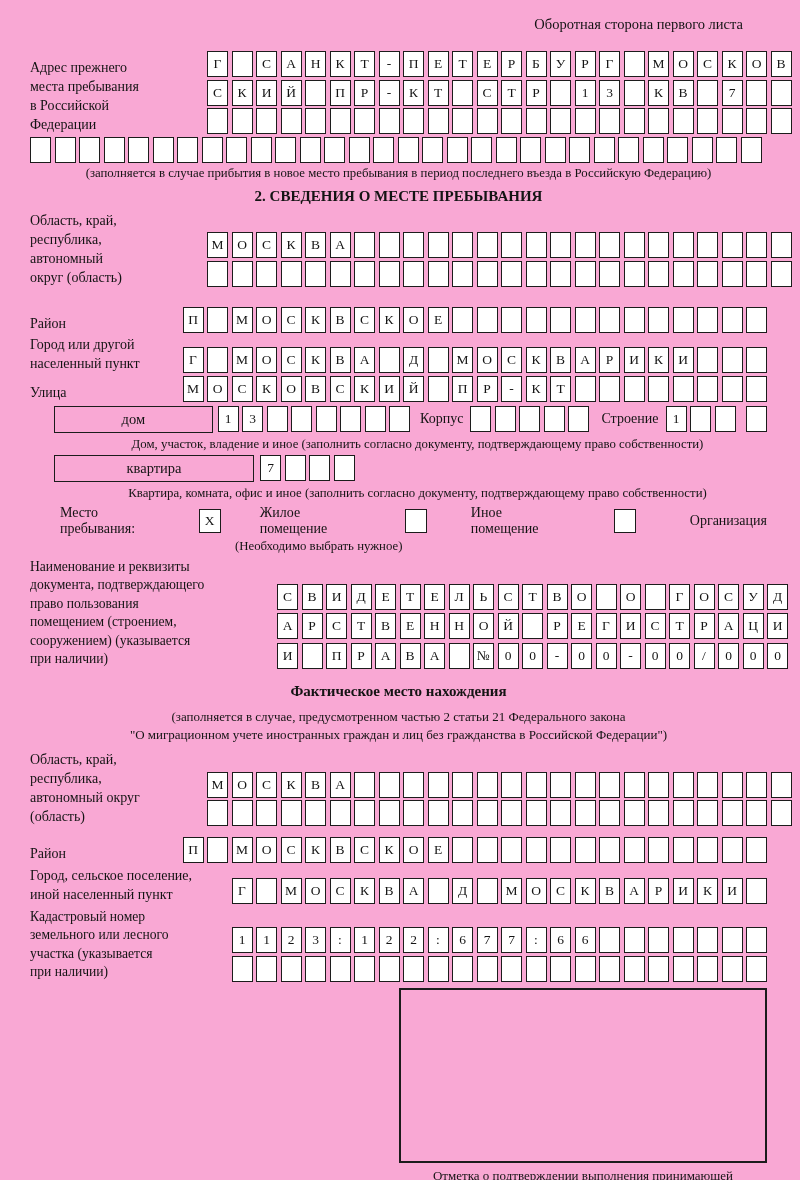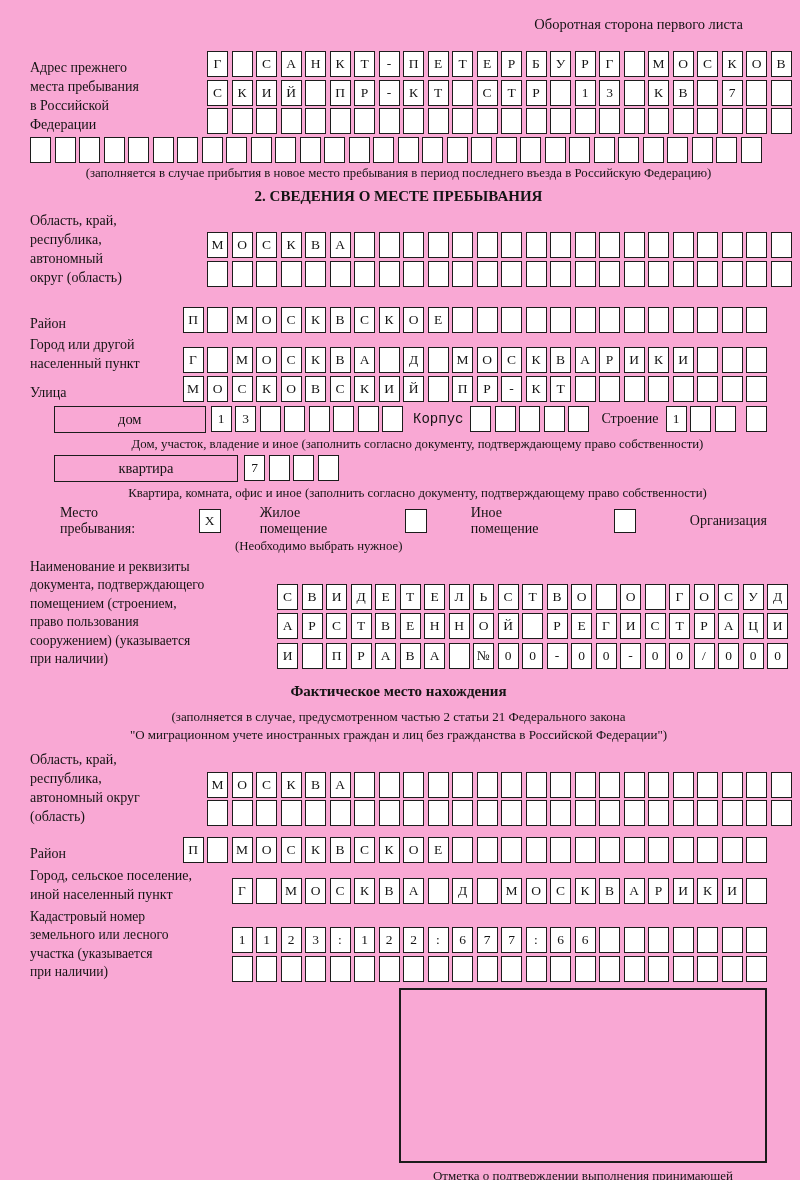"Корпус" span.opt-label { font-family: Liberation Mono, monospace -> none }
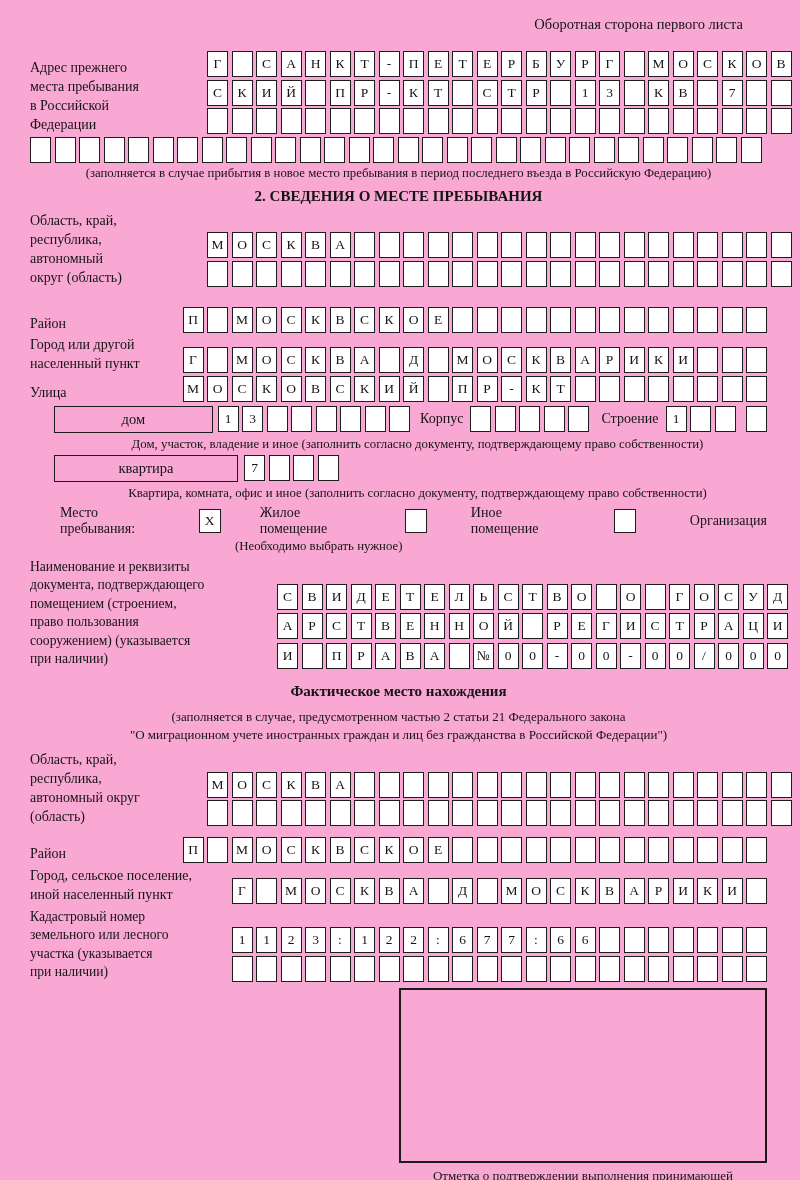"квартира" div.named-field { width: 184px -> 200px }
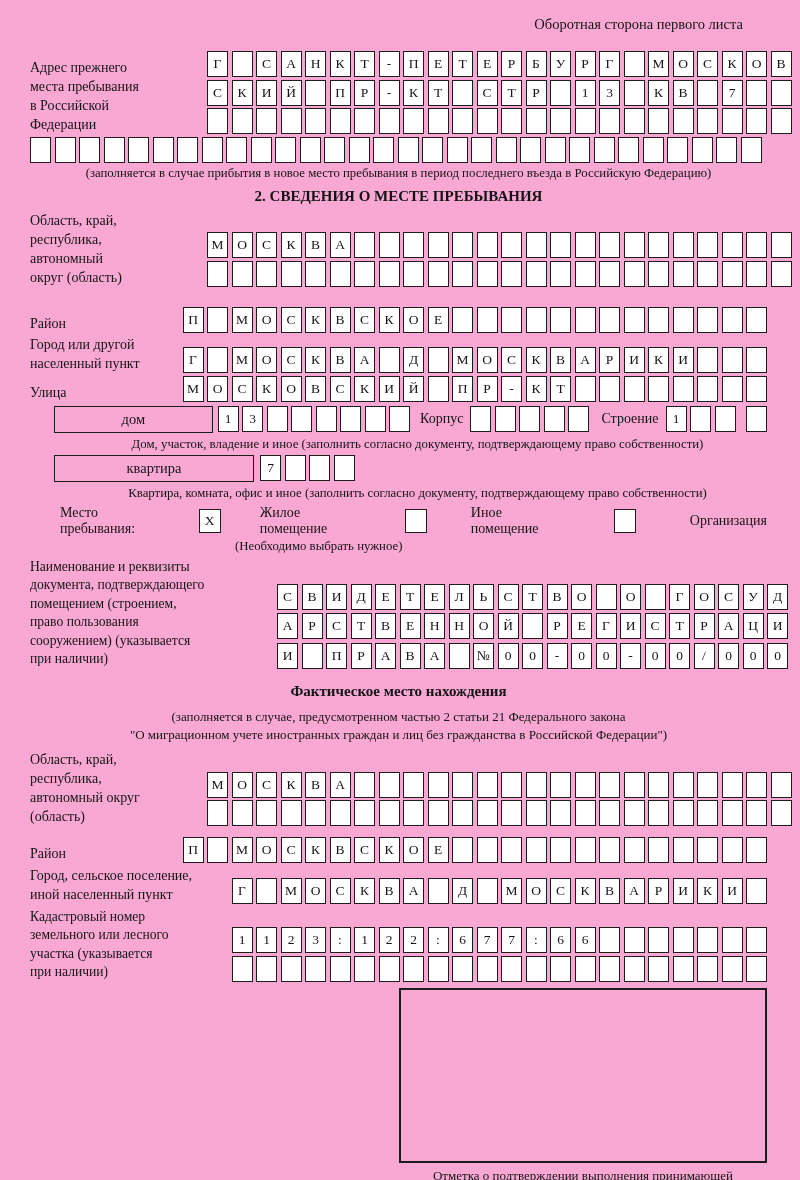"помещением (строением," div { order: before "право пользования" -> after "право пользования" }
